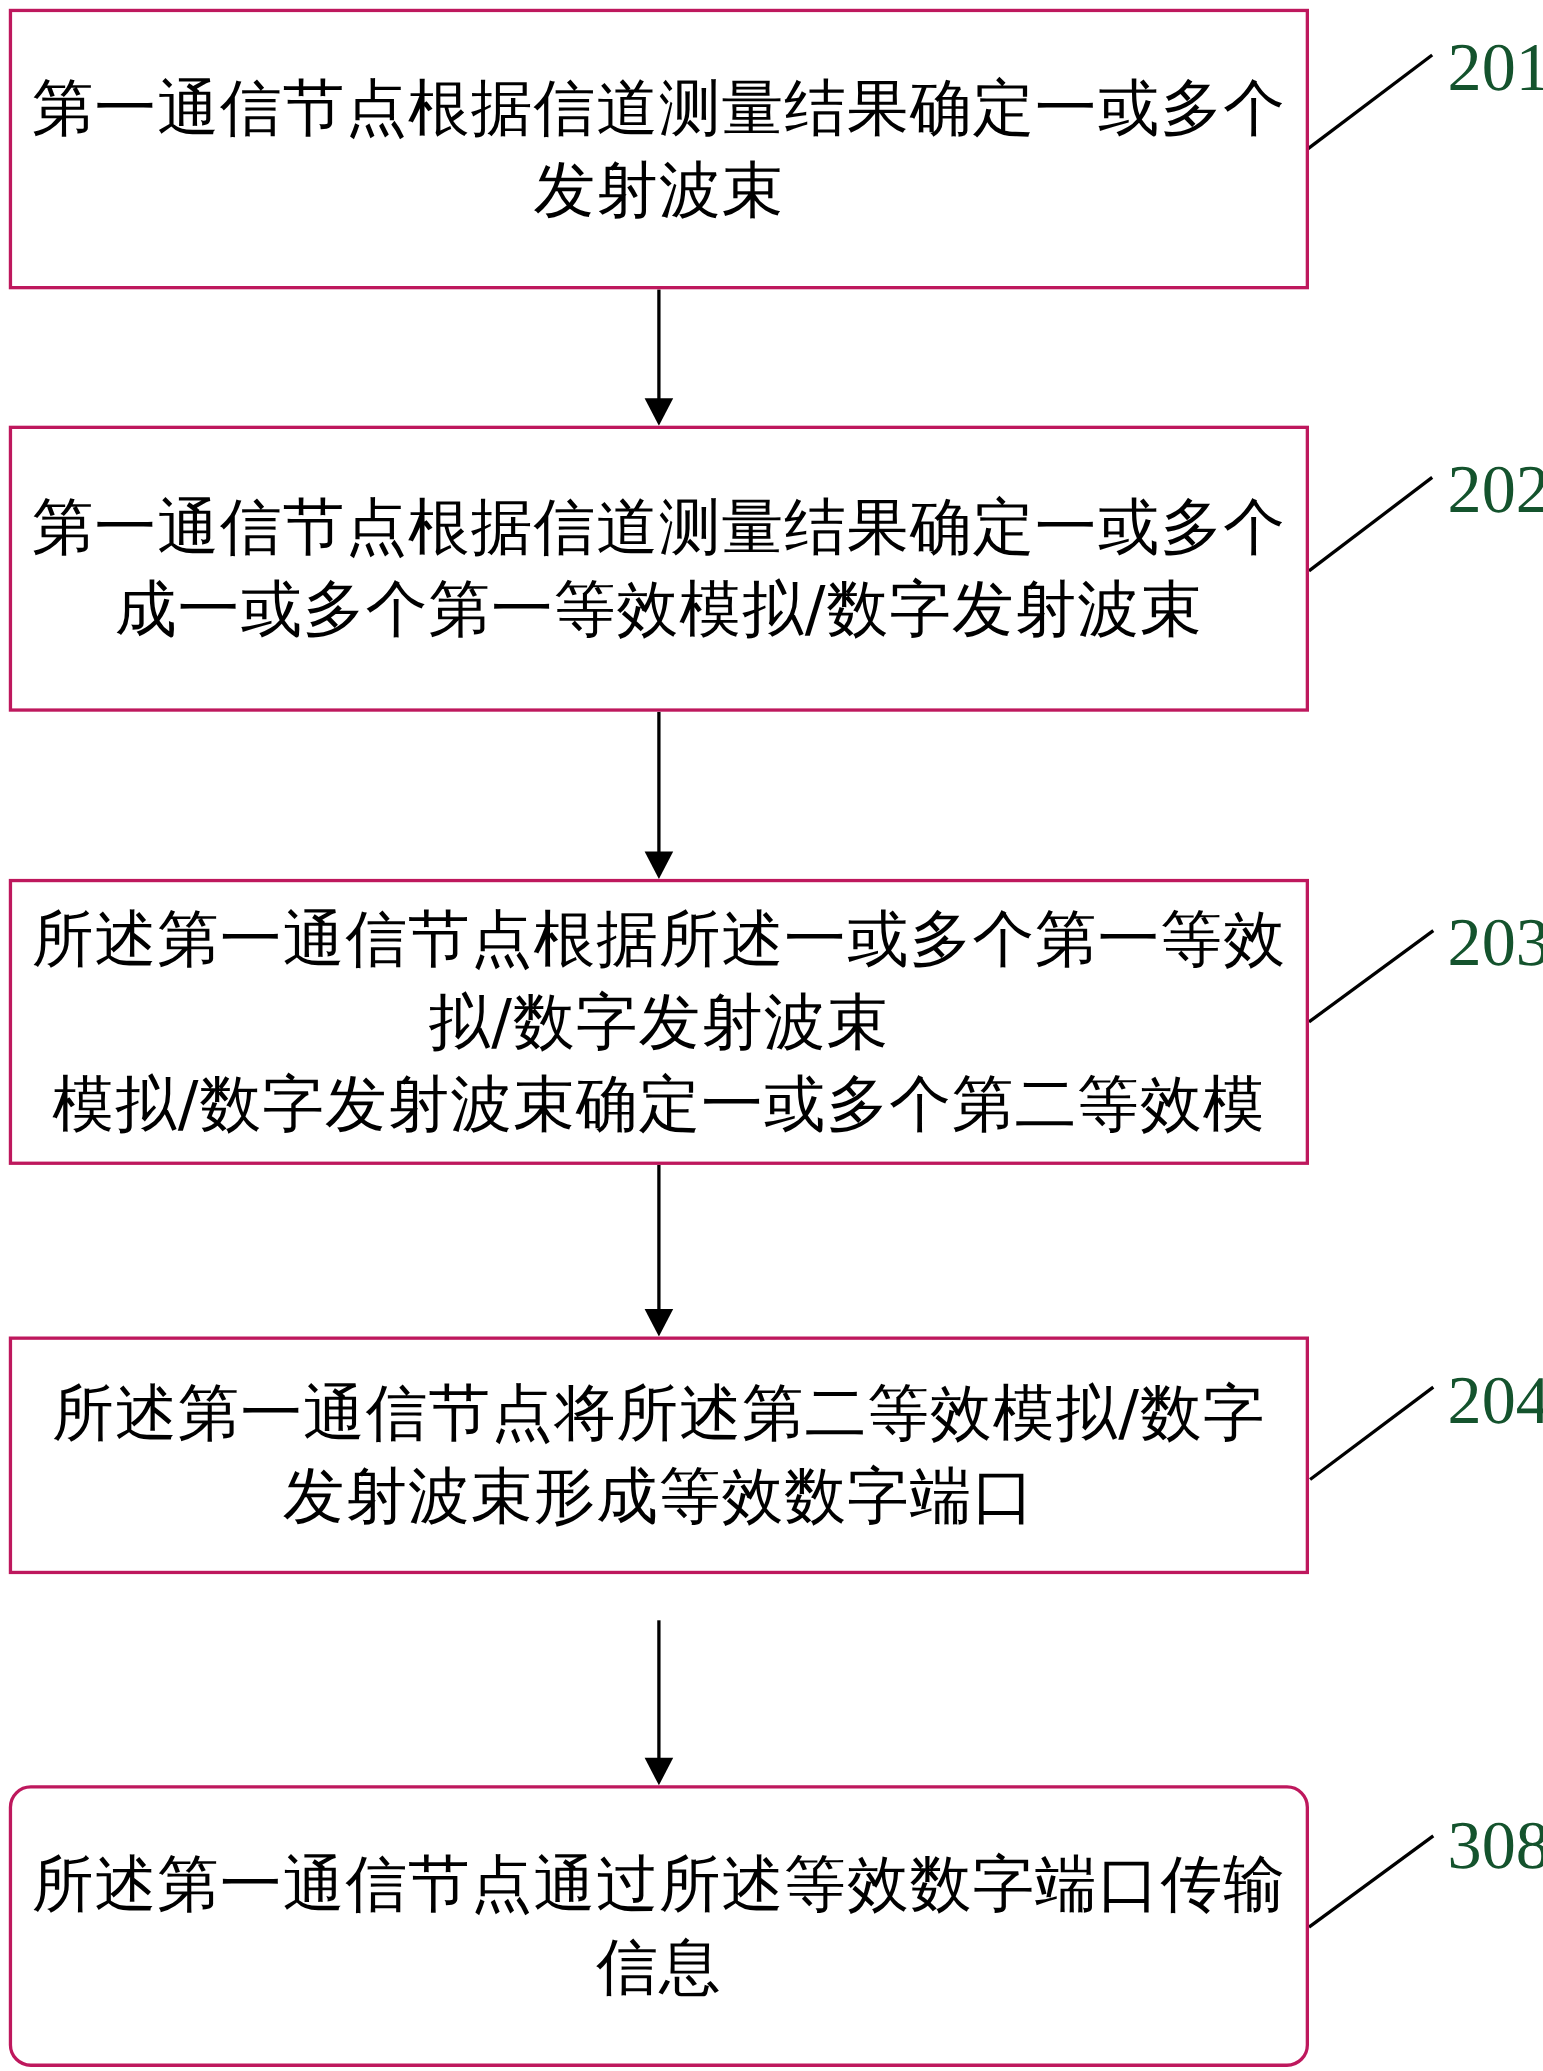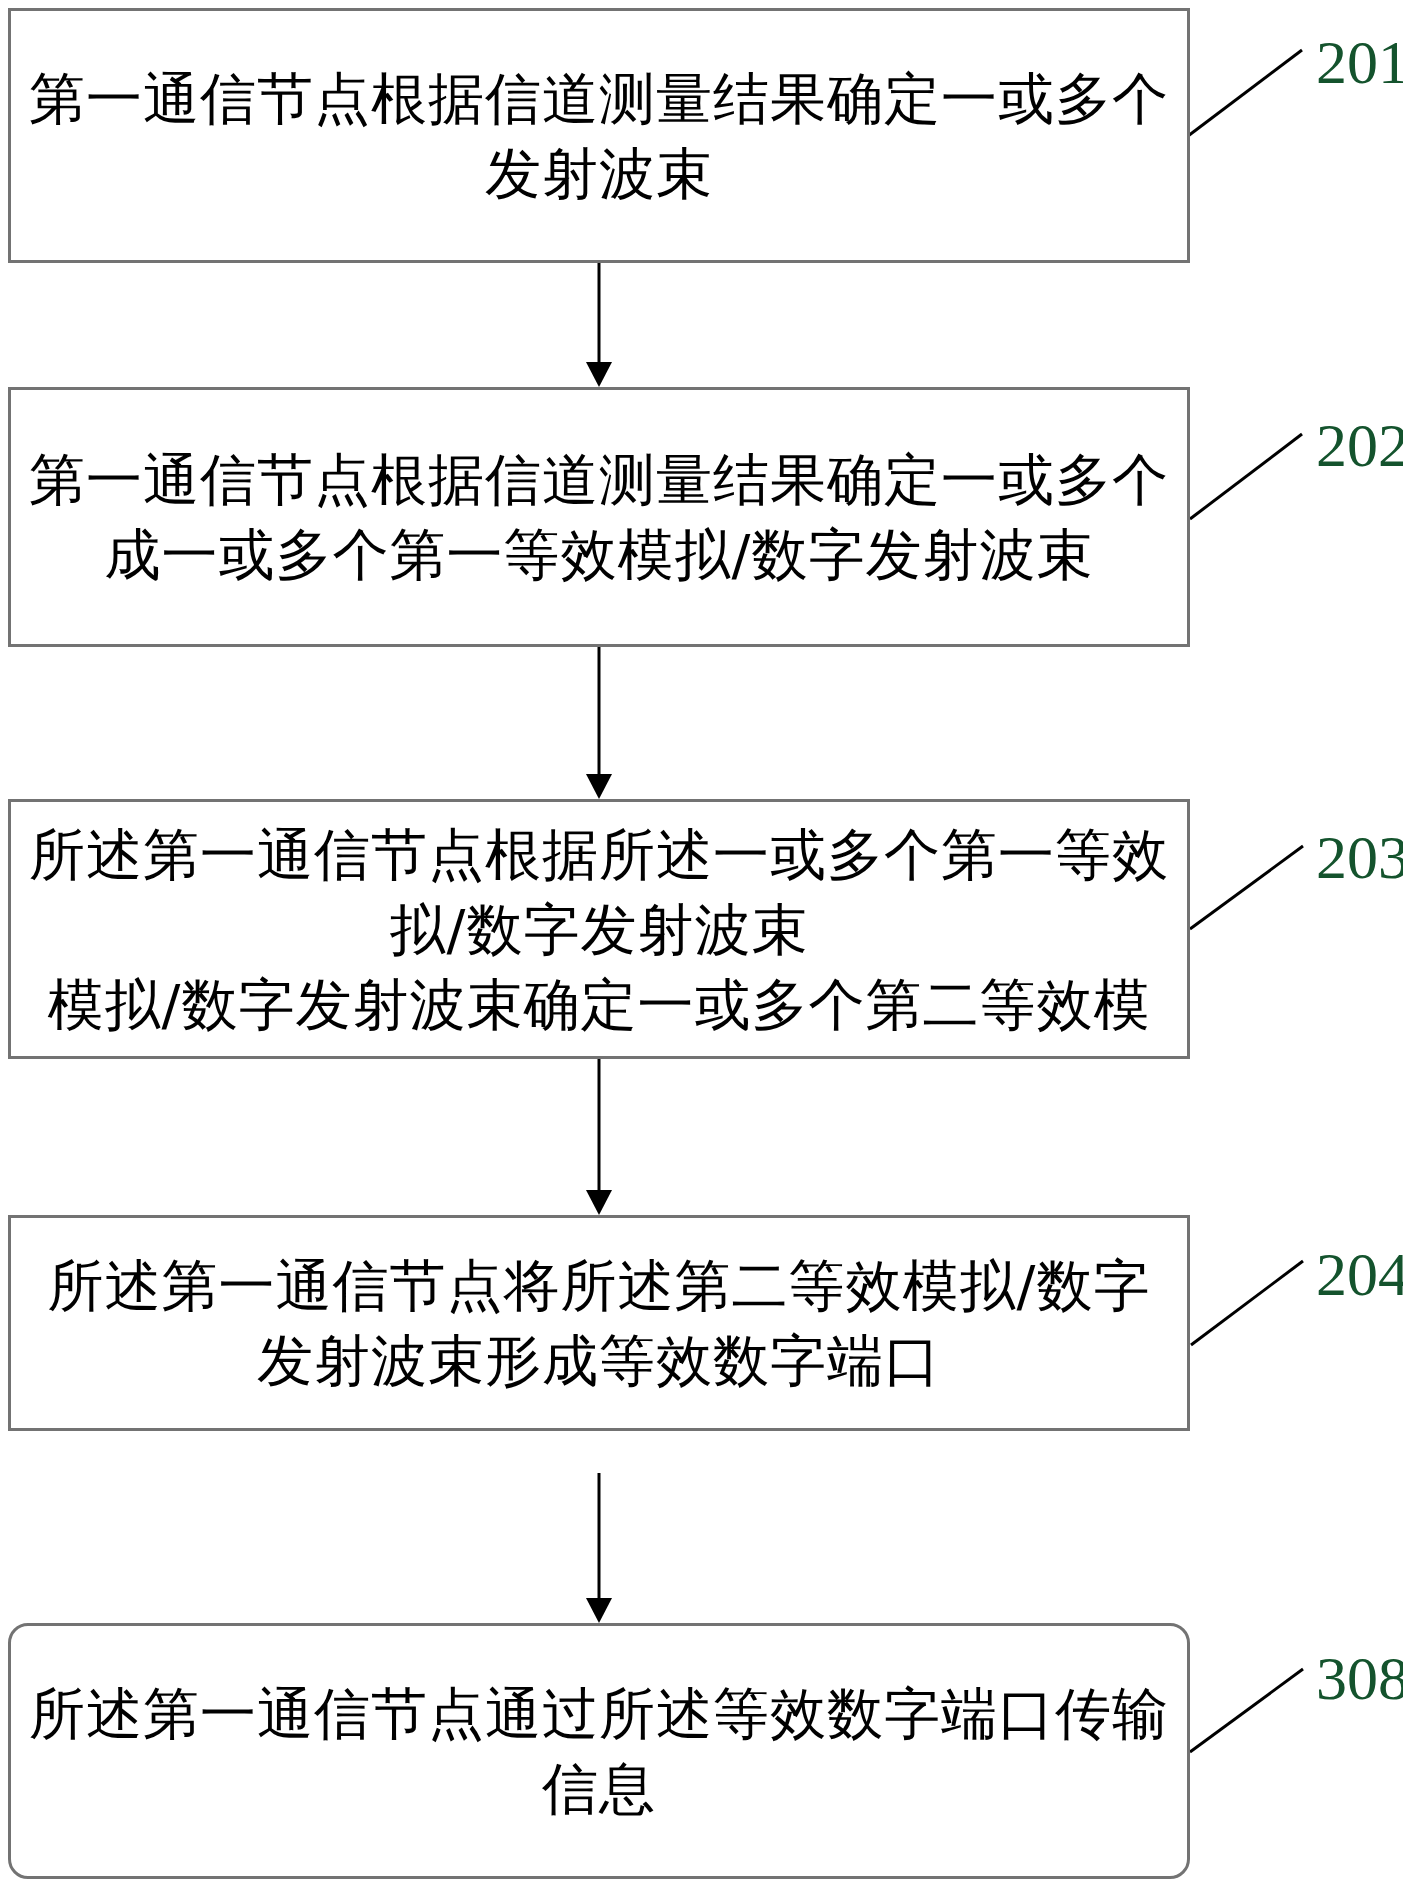"第一通信节点根据信道测量结果确定一或多个" .step-box { border: 3px solid #737373 -> 3px solid #be185d }
